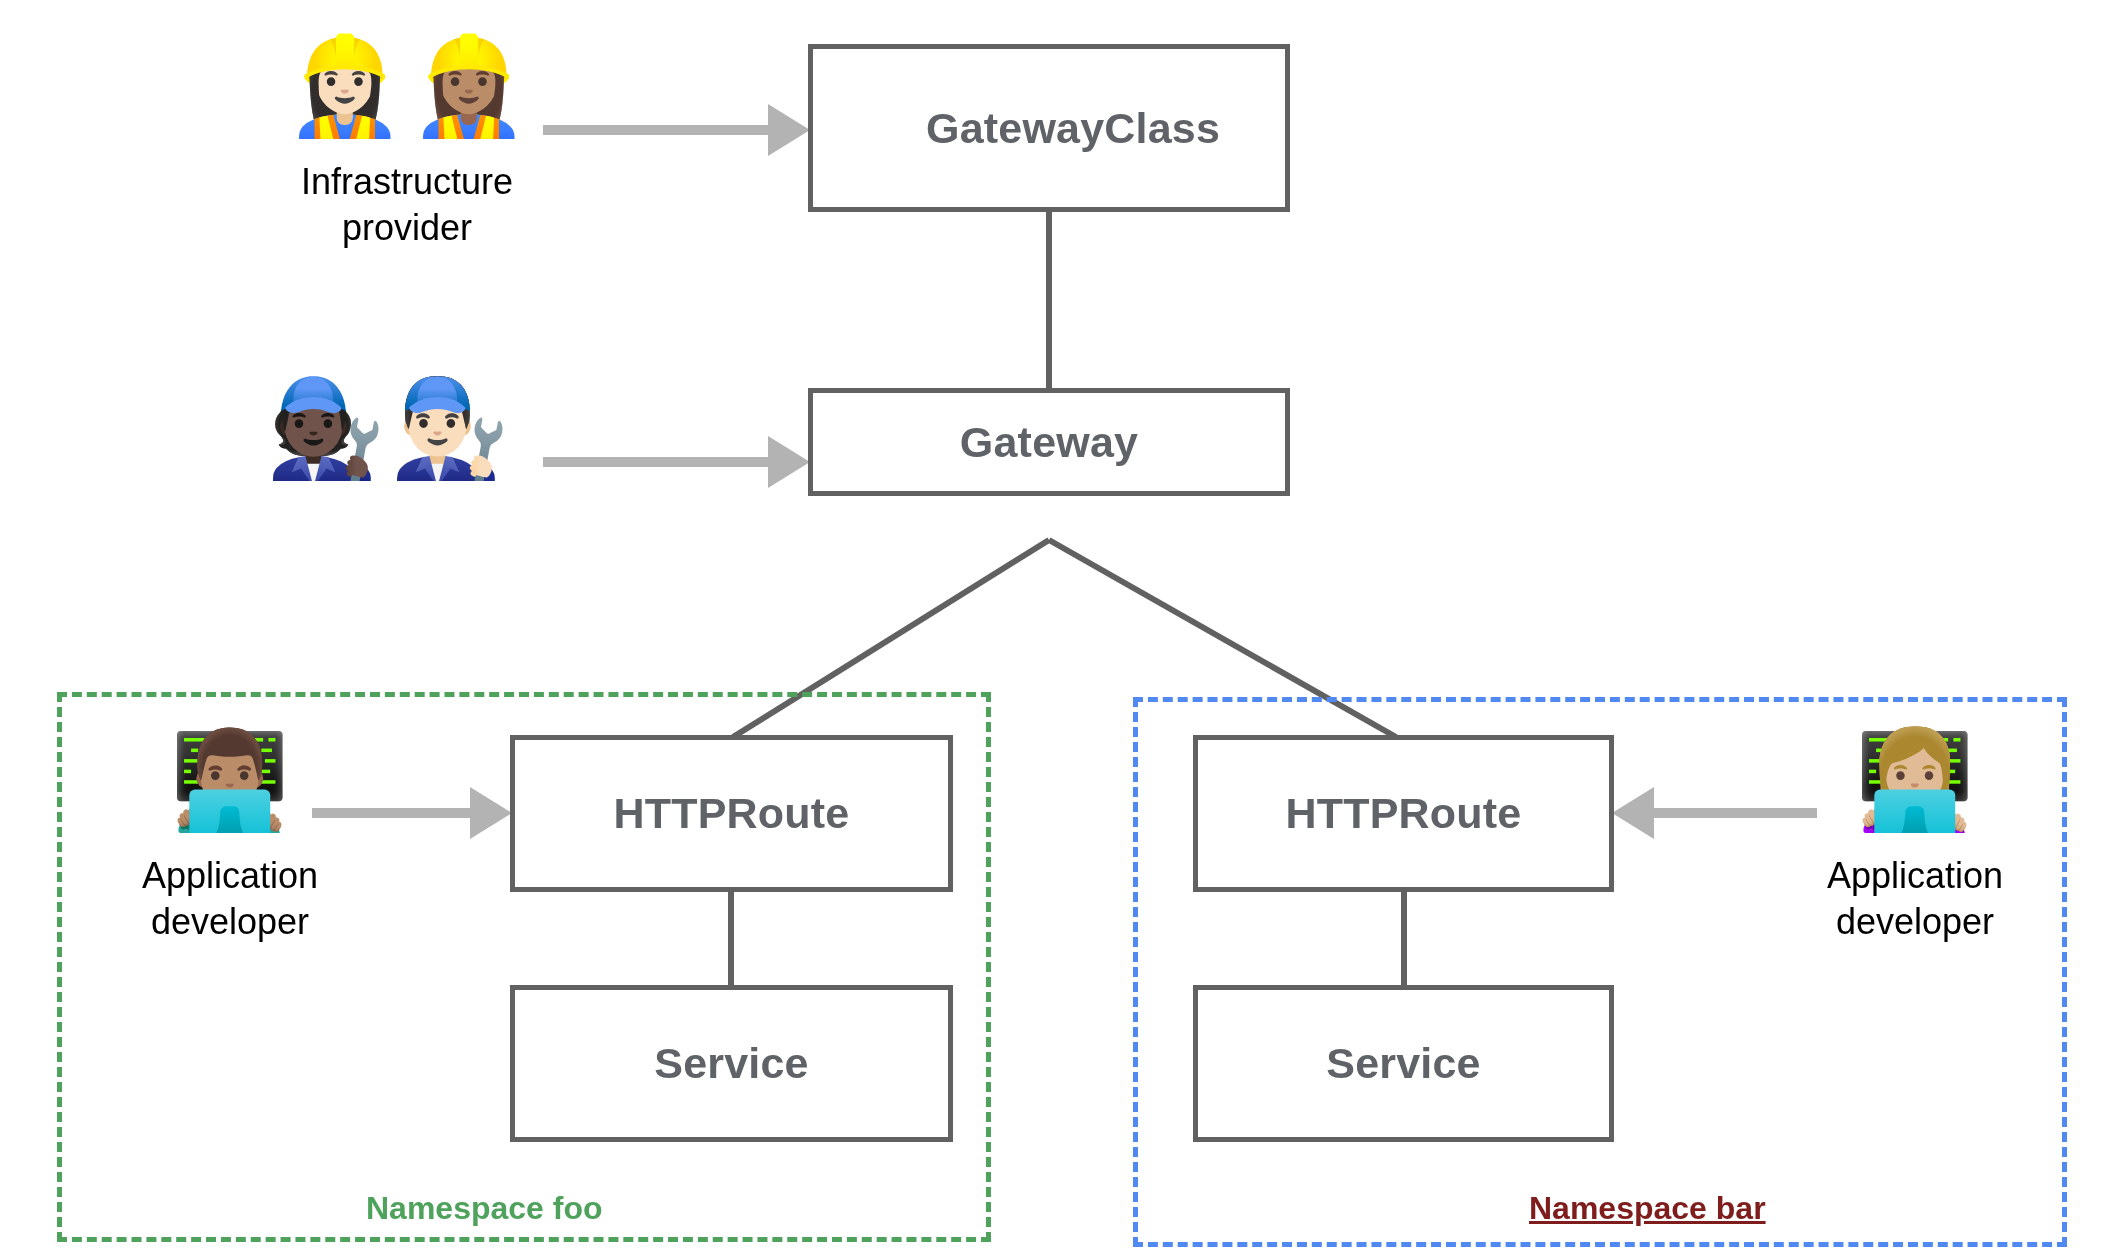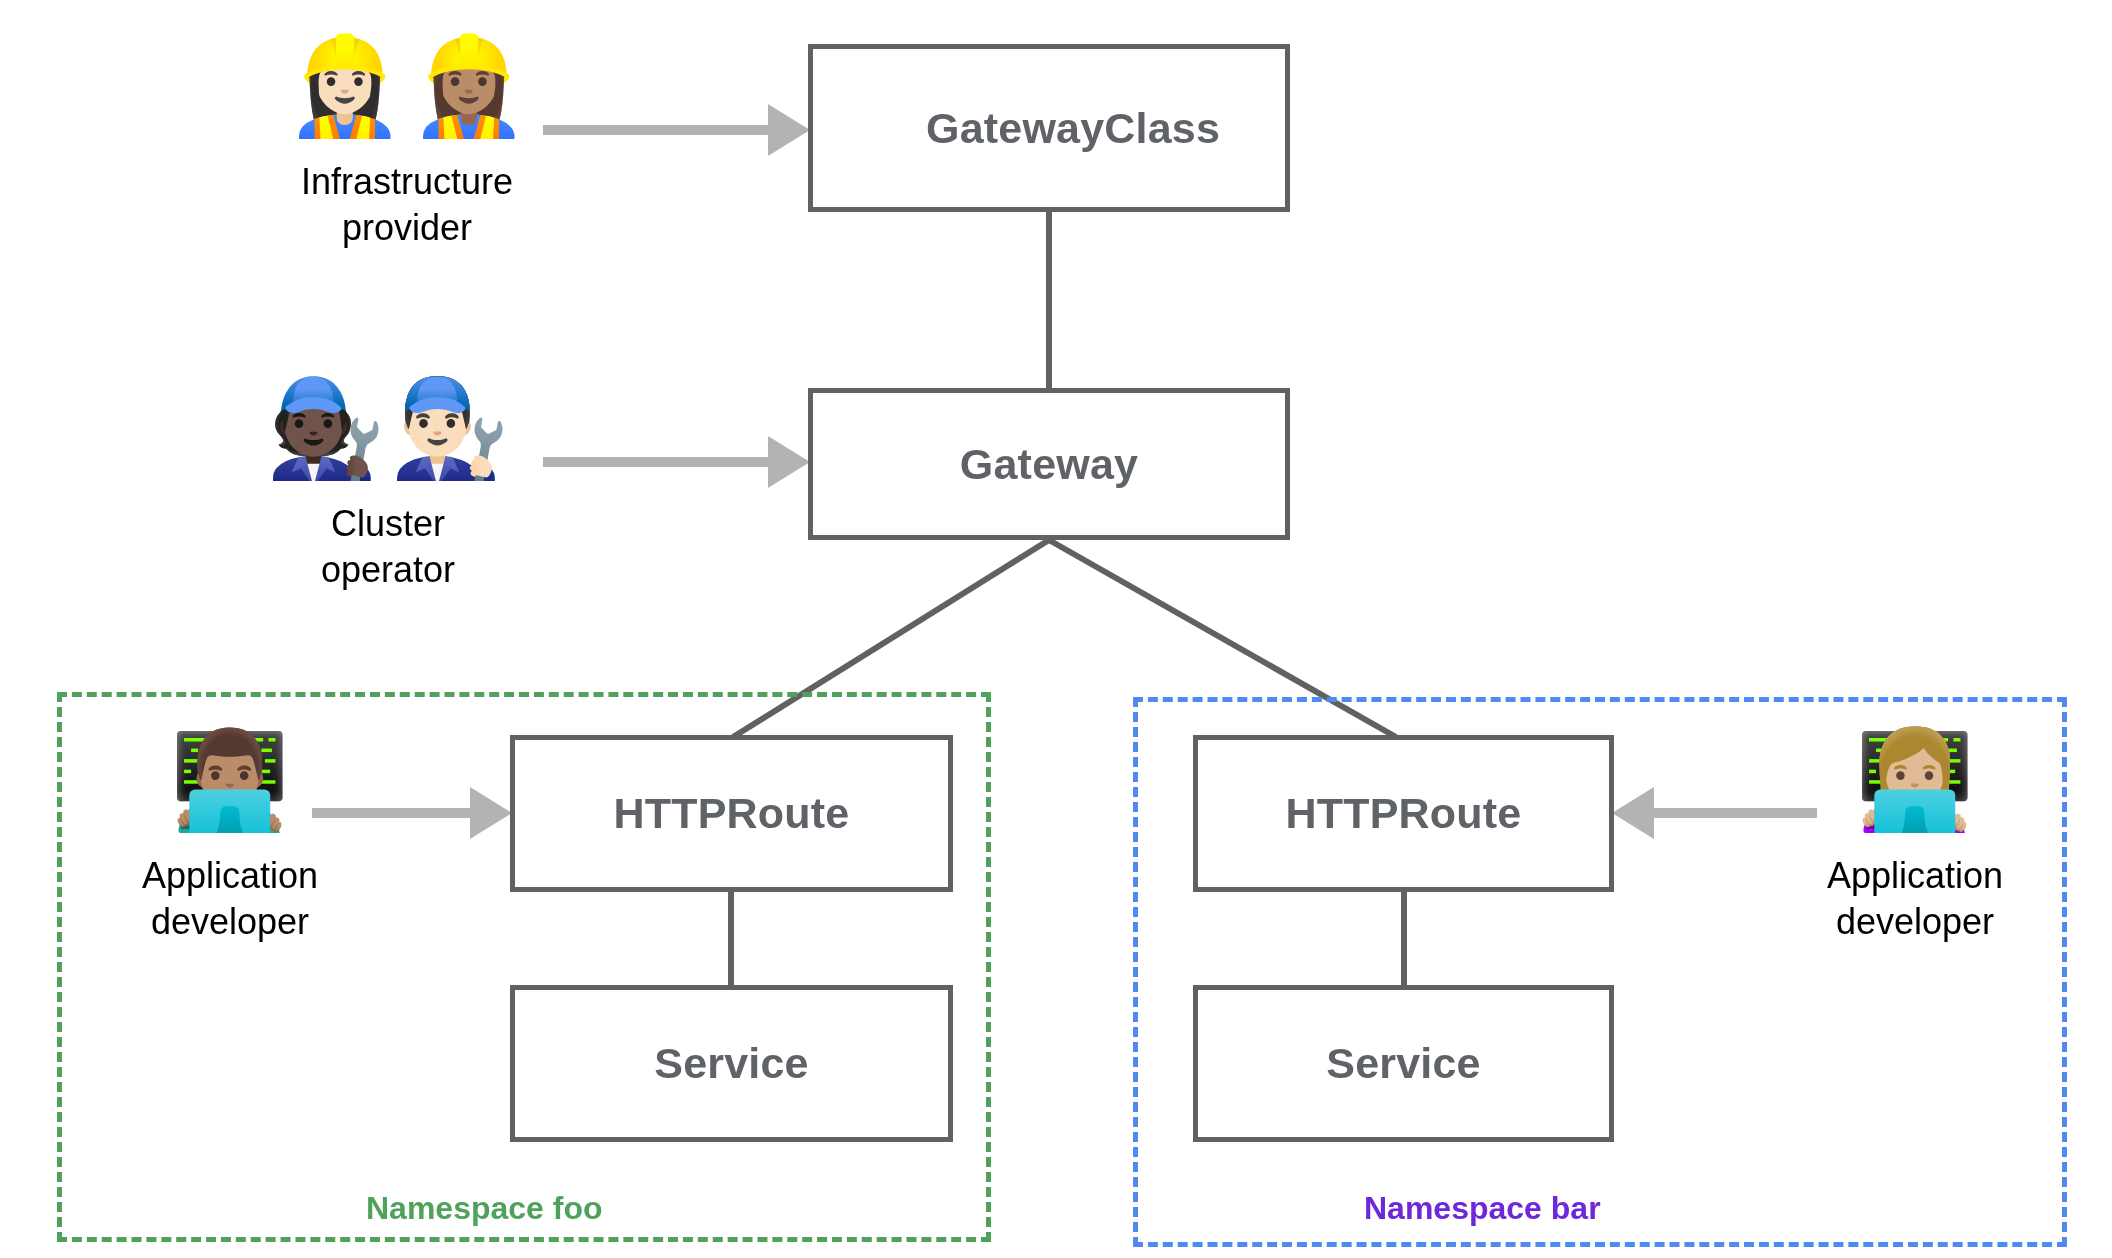"Gateway" #node-gateway { height: 152px -> 108px }
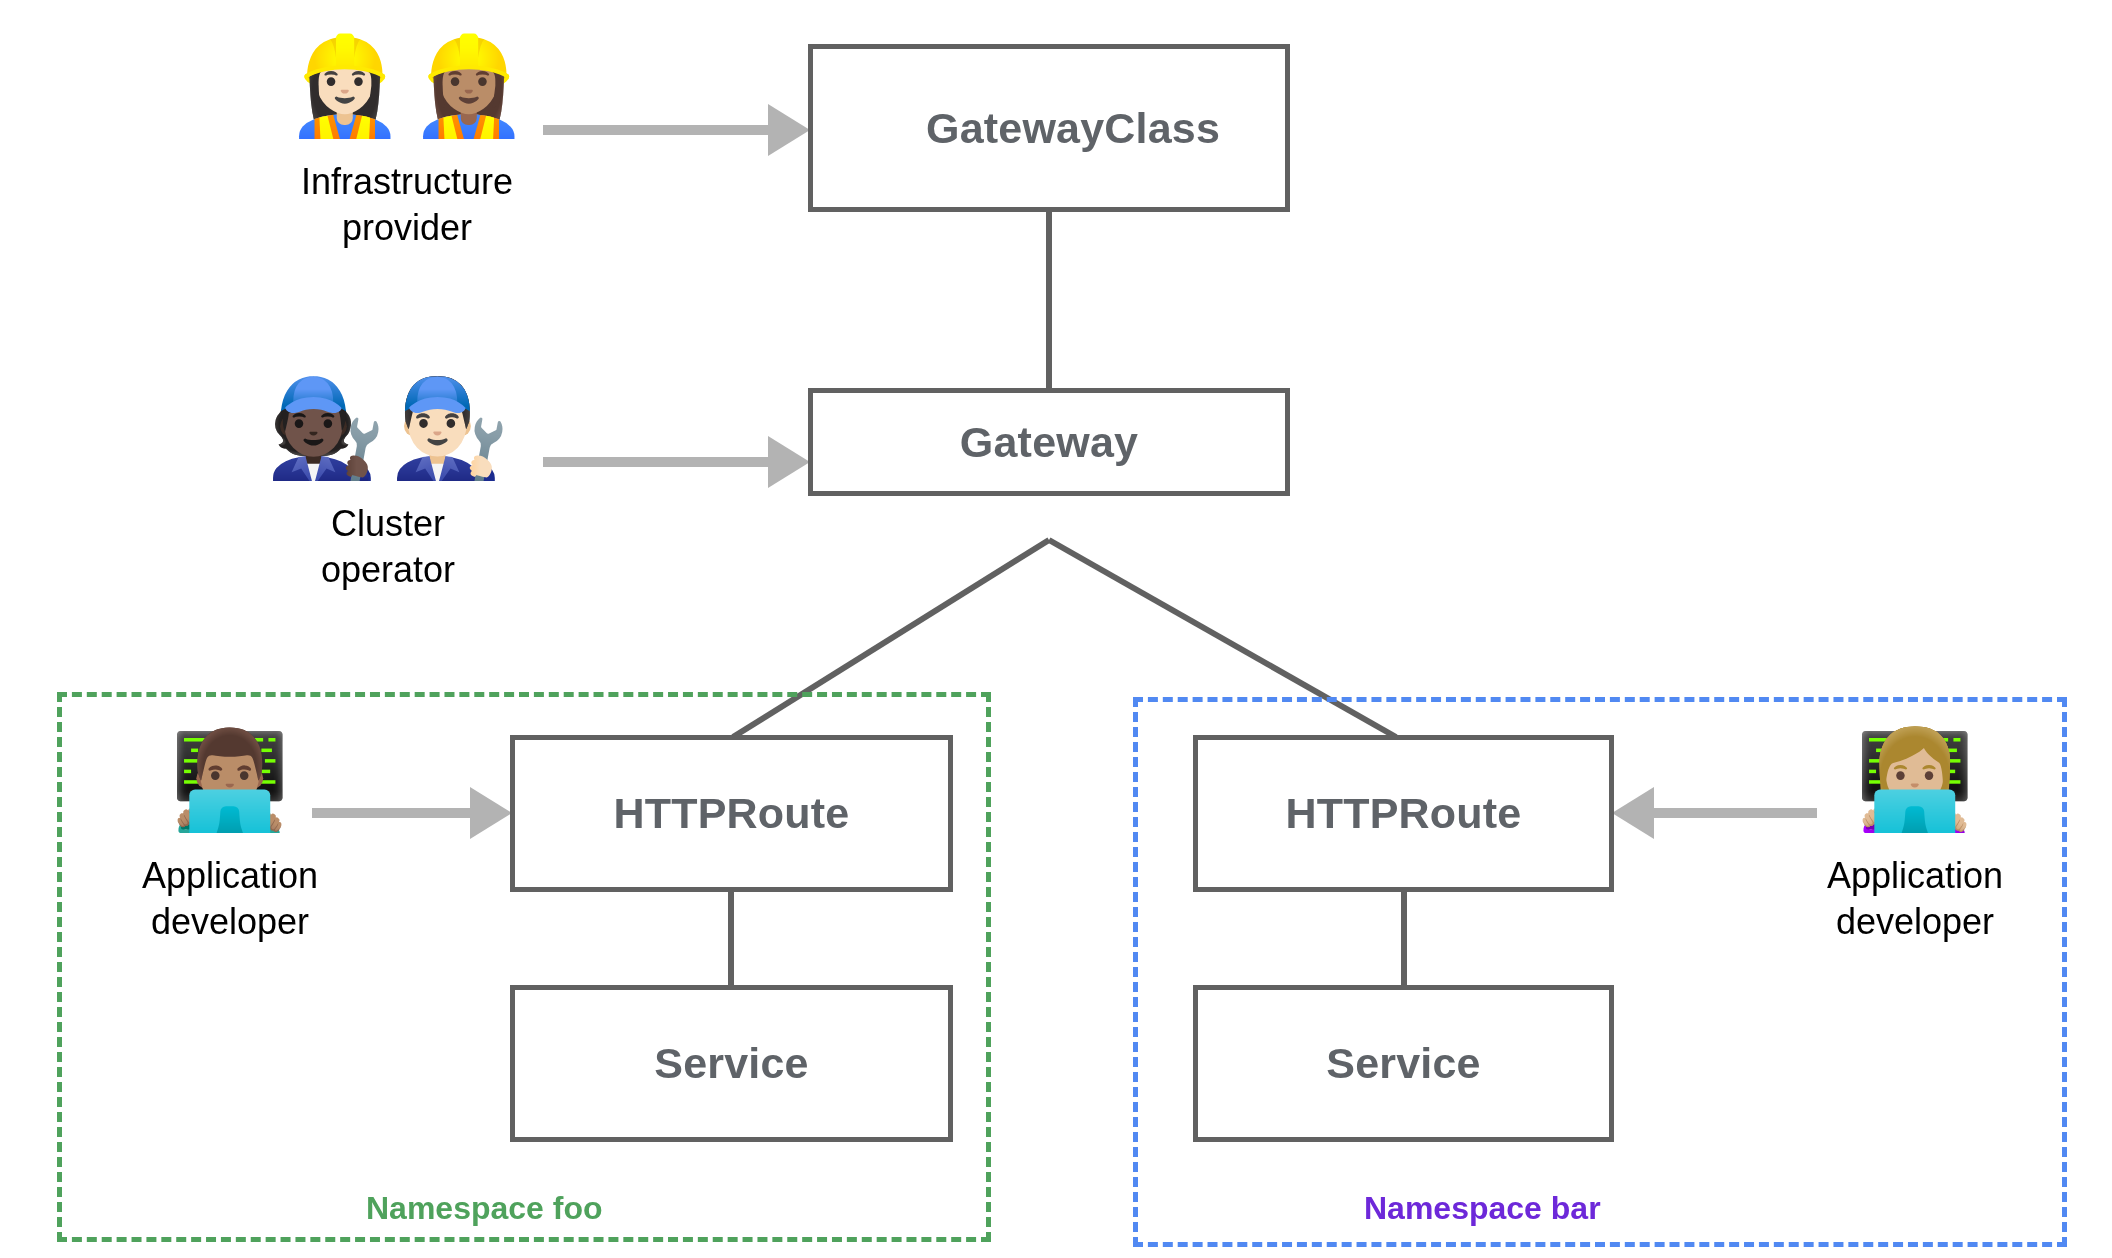"Cluster" div.persona-name { html: <div>Cluster operator</div> -> none }
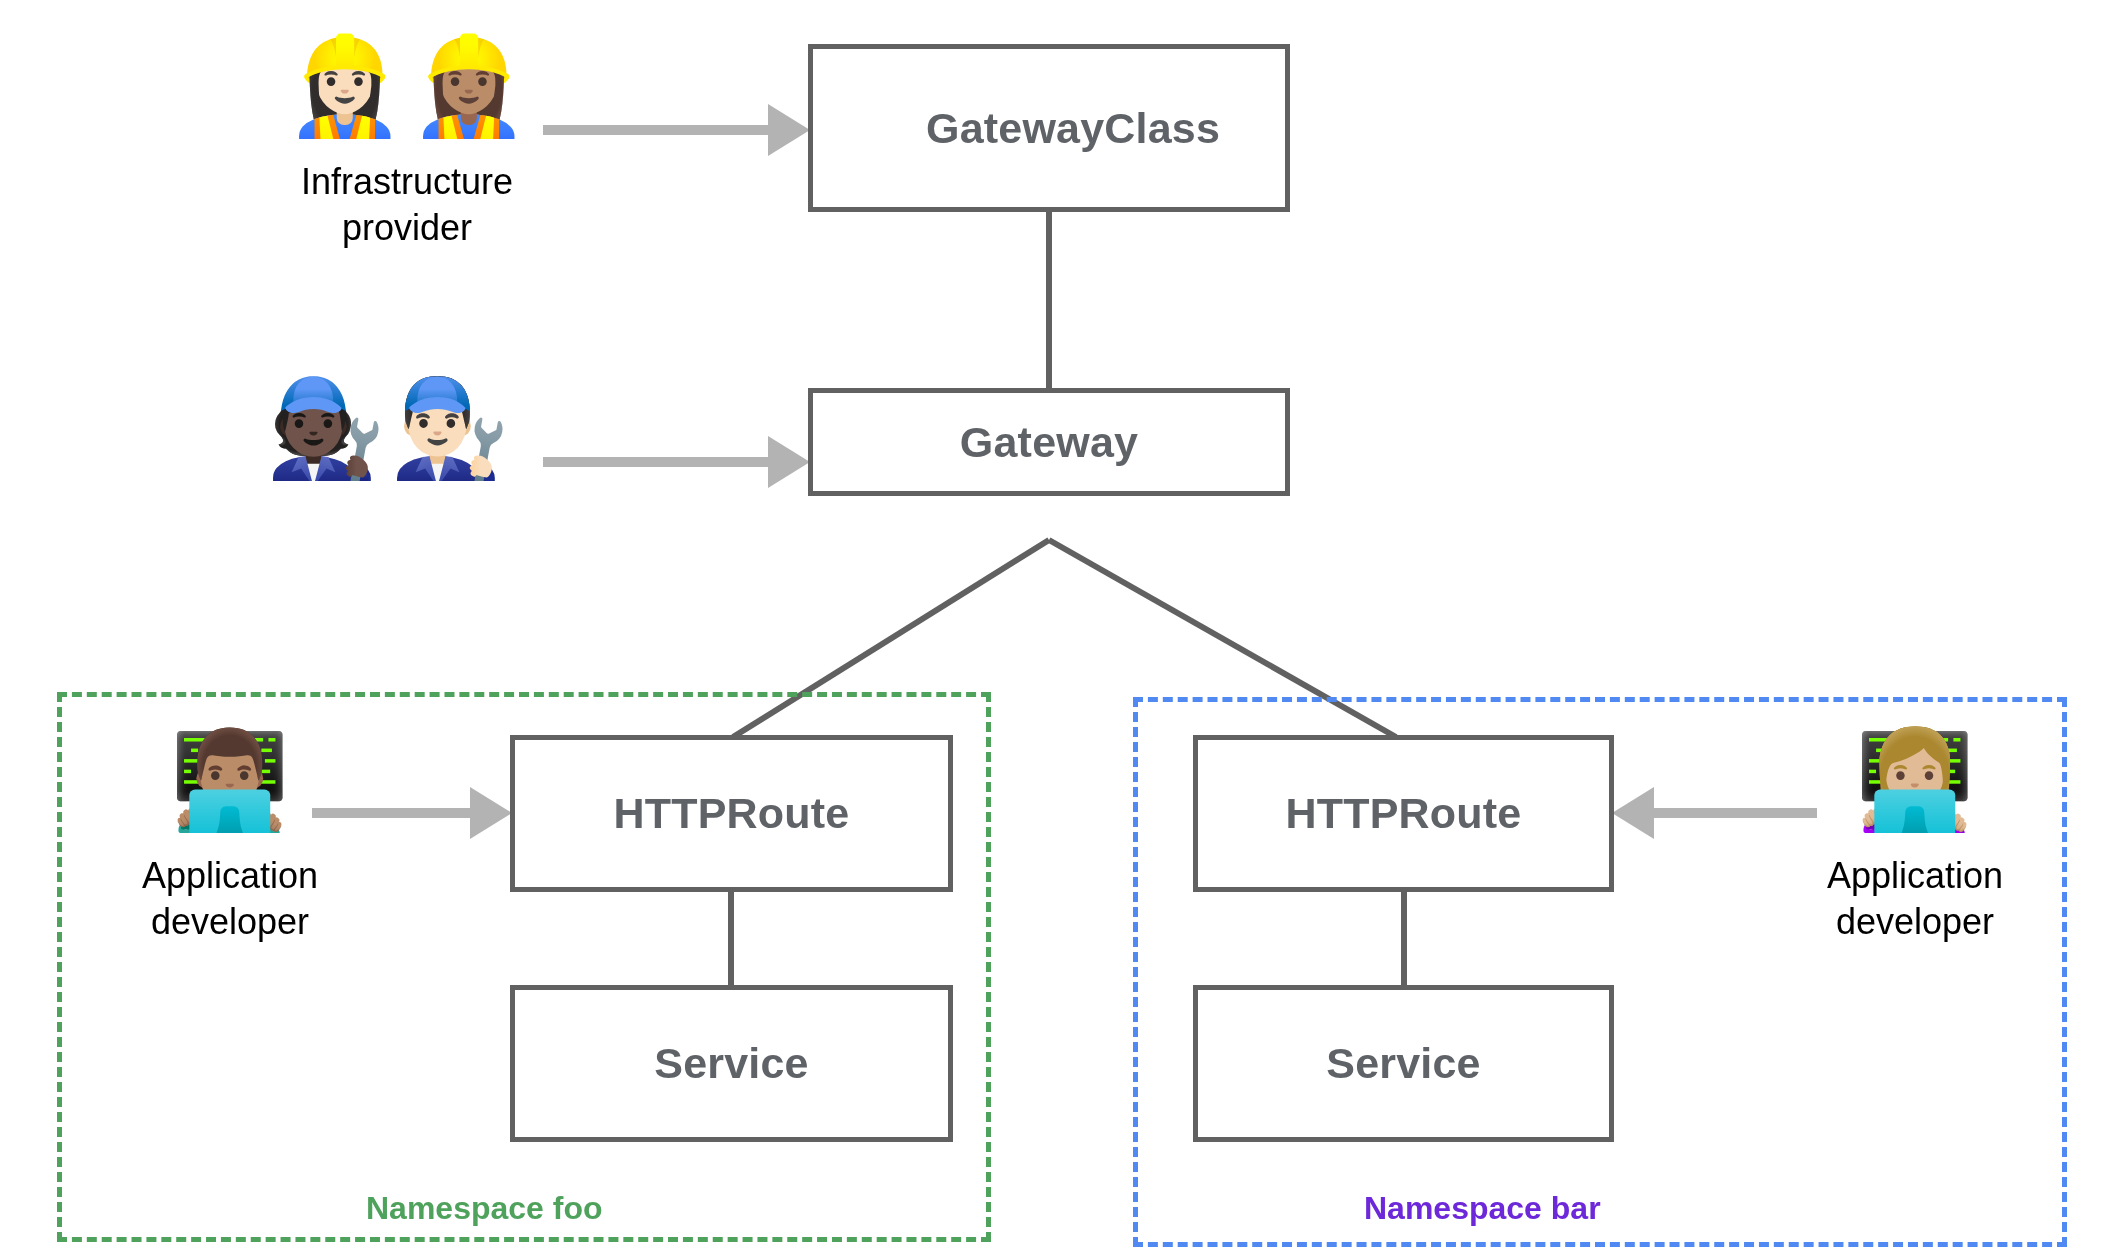"Namespace bar" #ns-label-bar { color: #6d28d9 -> #7f1d1d; left: 1364px -> 1529px; text-decoration: none -> underline }
